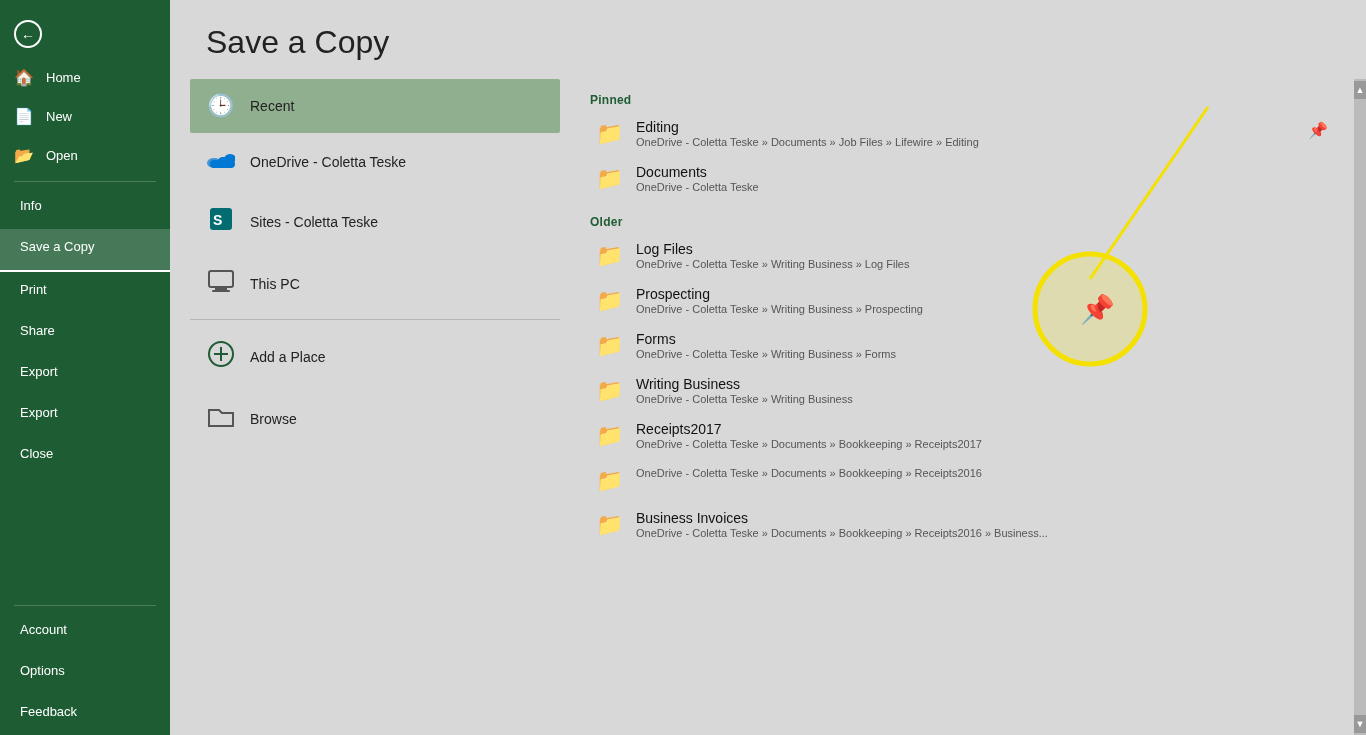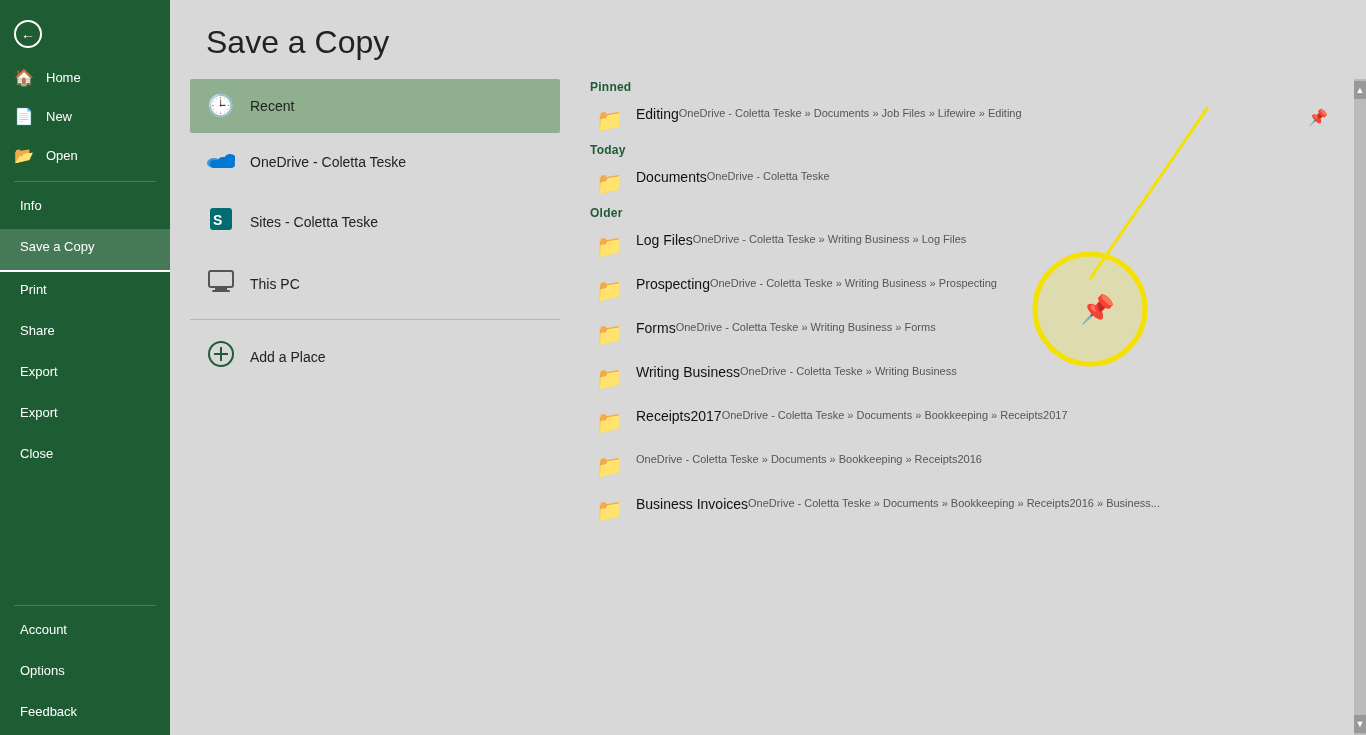"Pinned" .section-label { margin-top: 1px -> 14px }
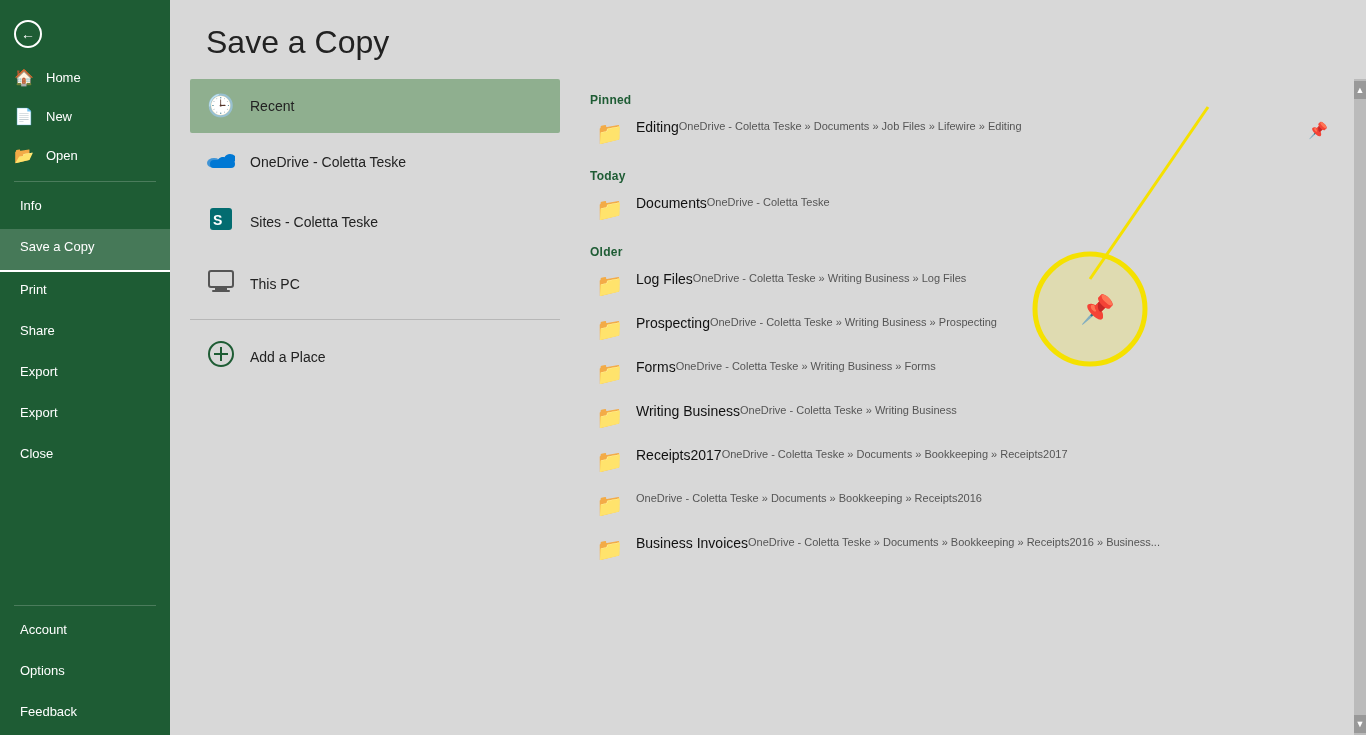"Editing" .folder-info { flex-direction: row -> column }
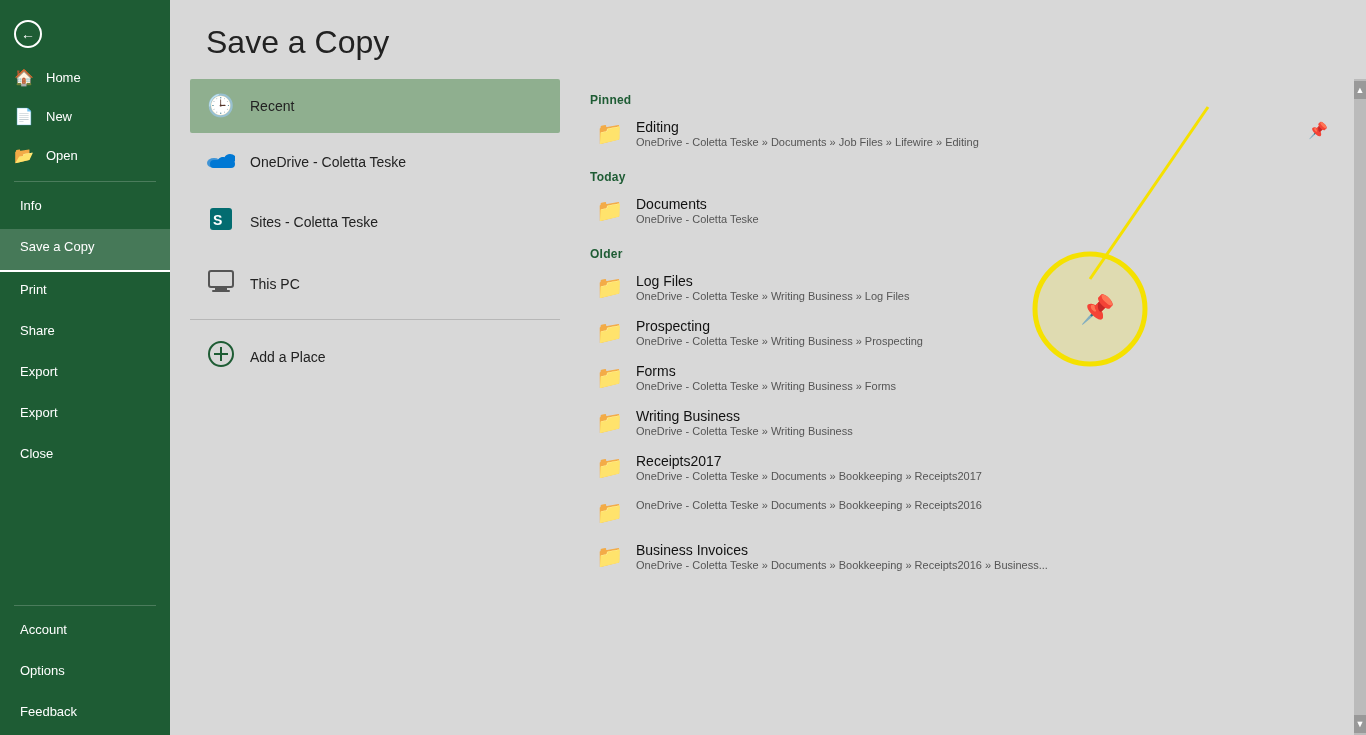"Today" div.section-label { html: <div>Today</div> -> none }
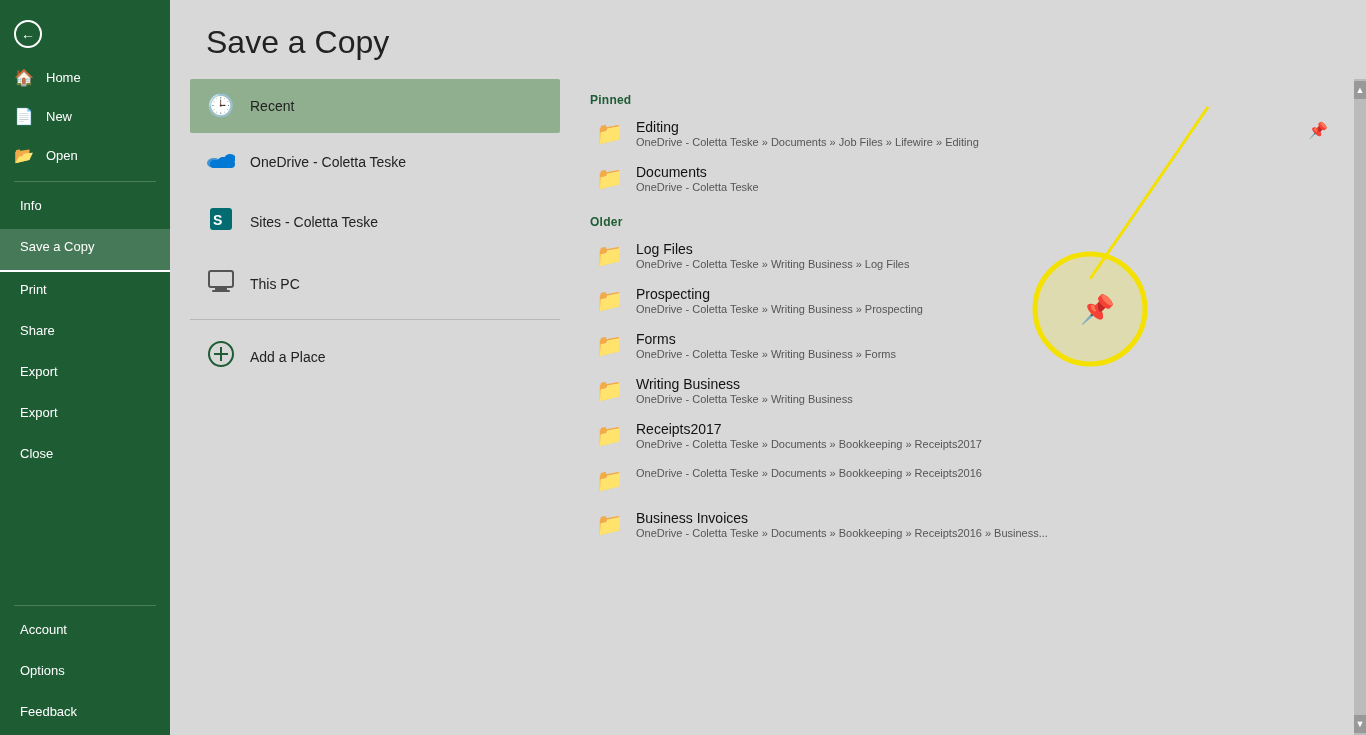"Browse" div.location-item { html: none -> <div> <span> <svg> <path></path> </svg> </span> <span>Browse</span> </div> }
